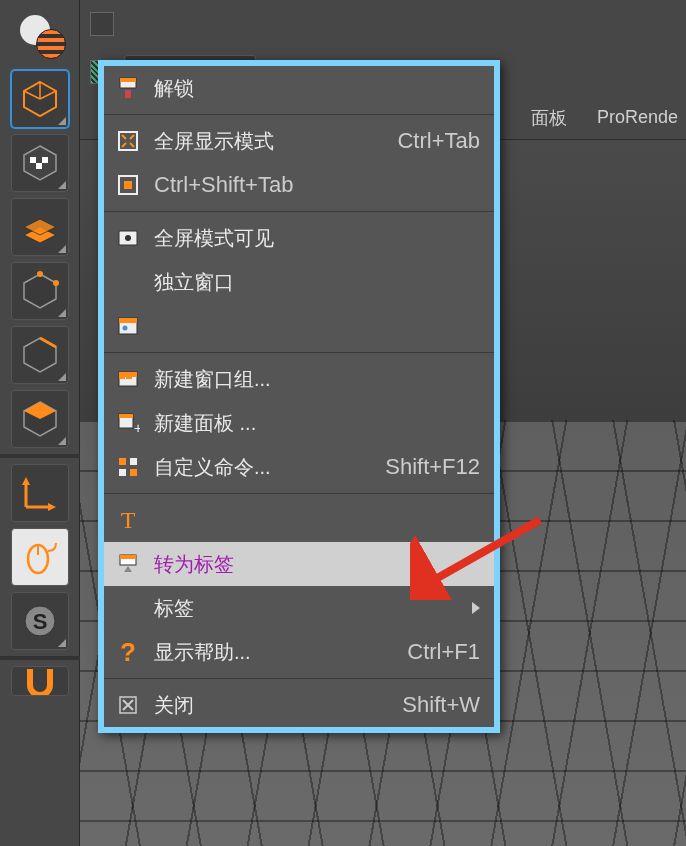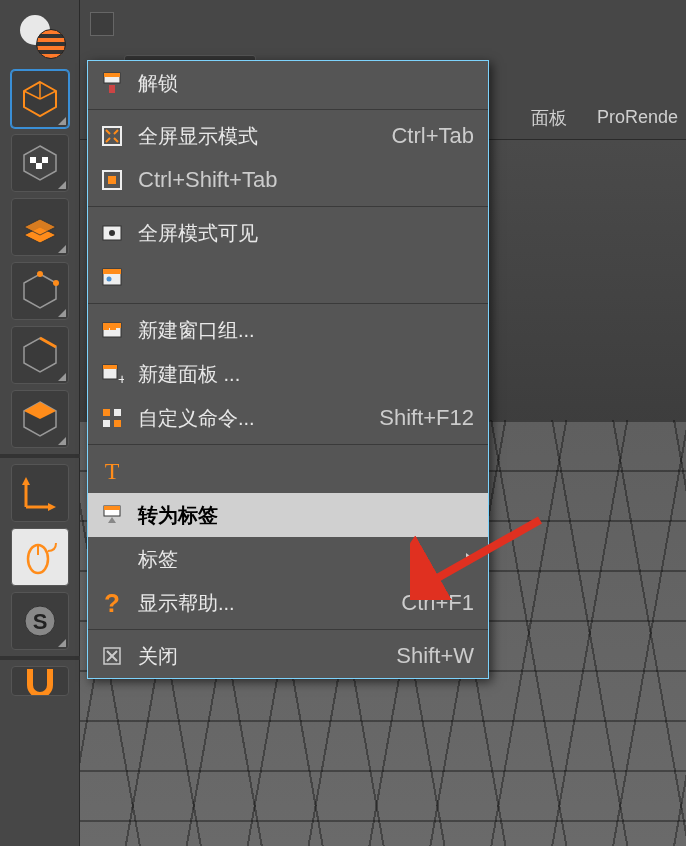"解锁" .context-menu { border: 1px solid #7dd3fc -> 6px solid #7dd3fc; left: 87px -> 98px }
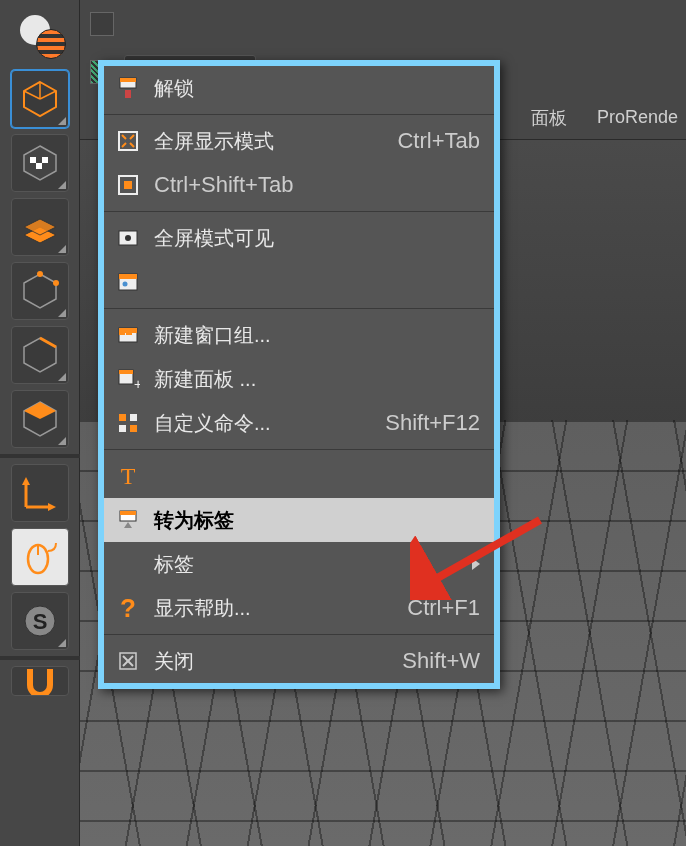"独立窗口" div.menu-item { html: none -> <div> <span></span> <span>独立窗口</span> </div> }
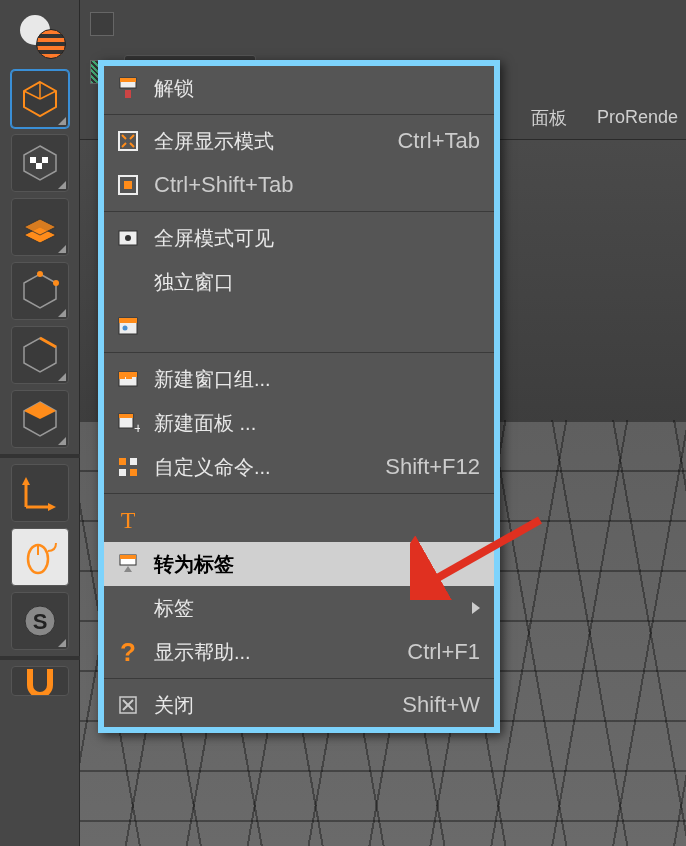"转为标签" .menu-item.highlighted { color: #000000 -> #a21caf; font-weight: bold -> none }
